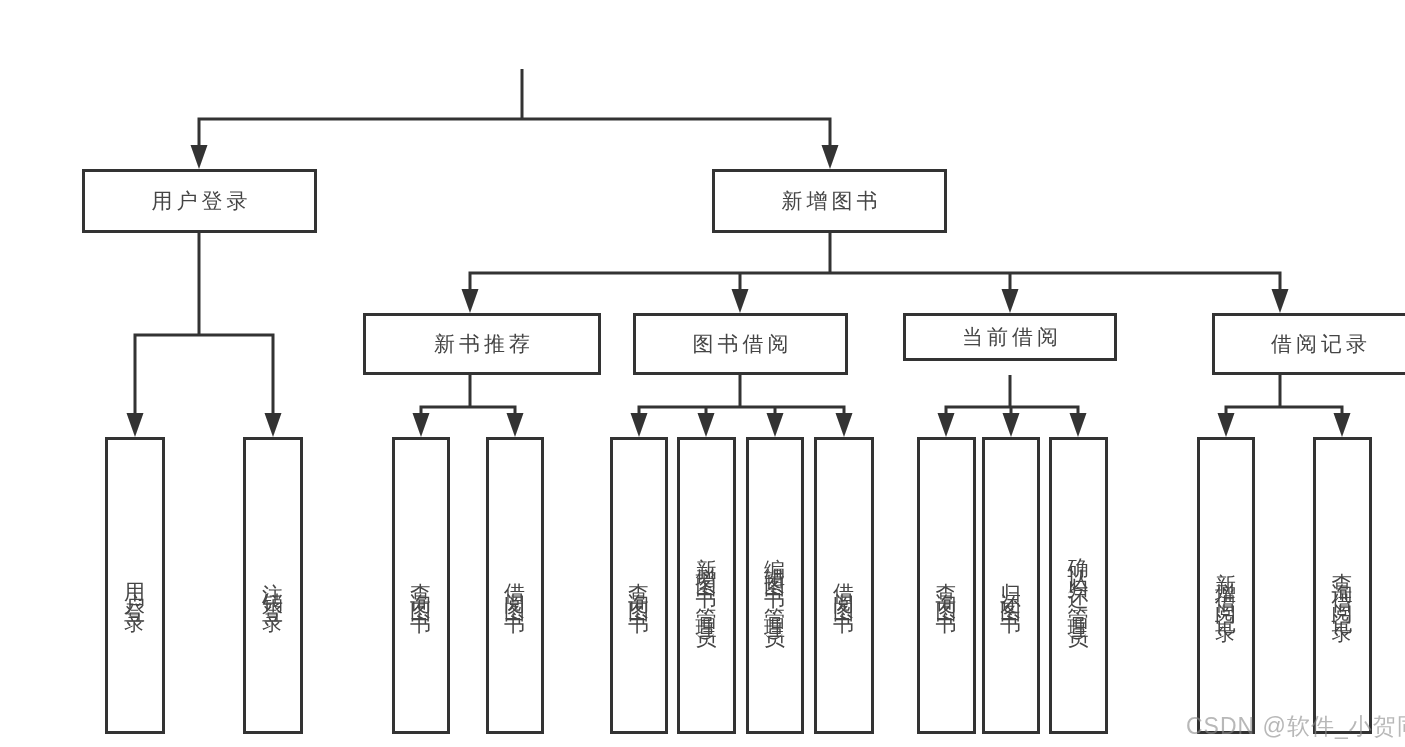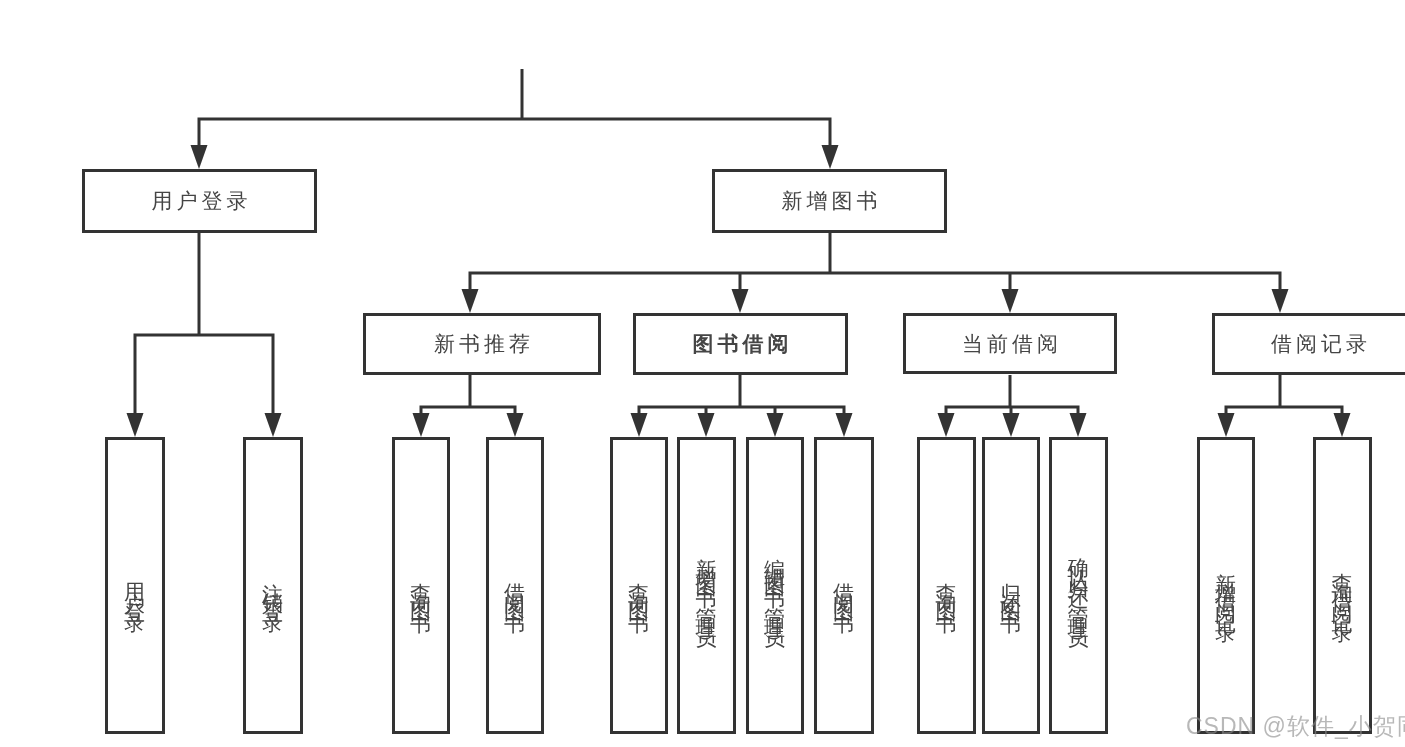"图书借阅" #n-l3-1 { font-weight: bold -> none }
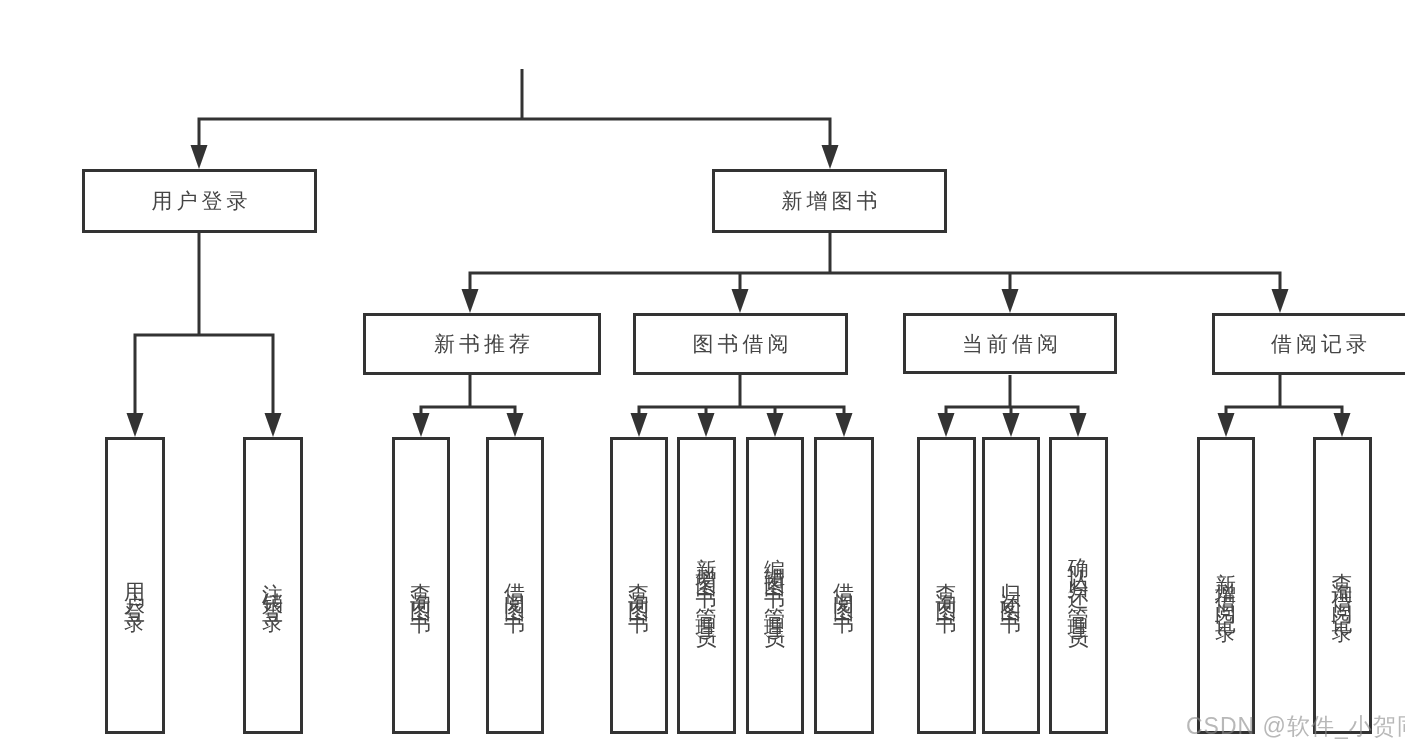"当前借阅" #n-l3-2 { height: 61px -> 48px }
